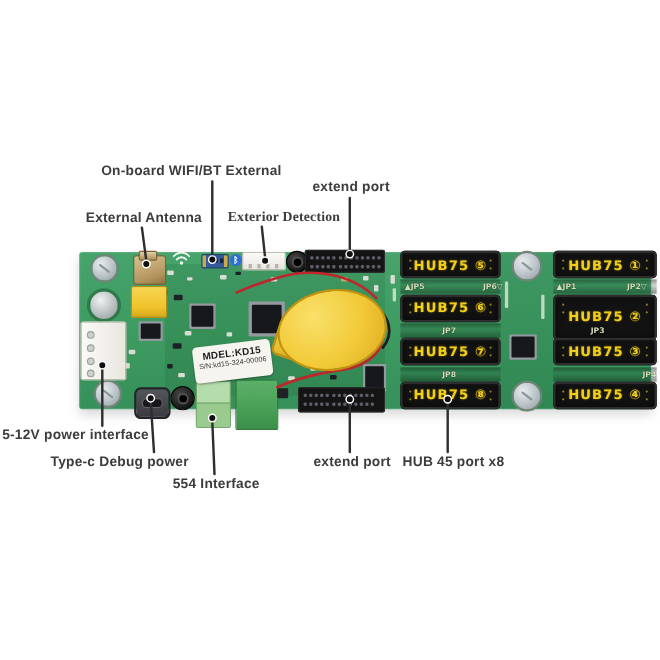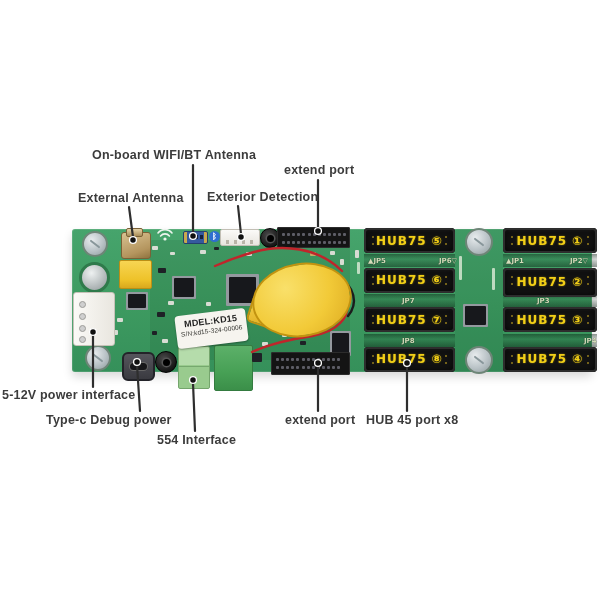"On-board WIFI/BT Antenna" div.lbl { text: Antenna -> External }
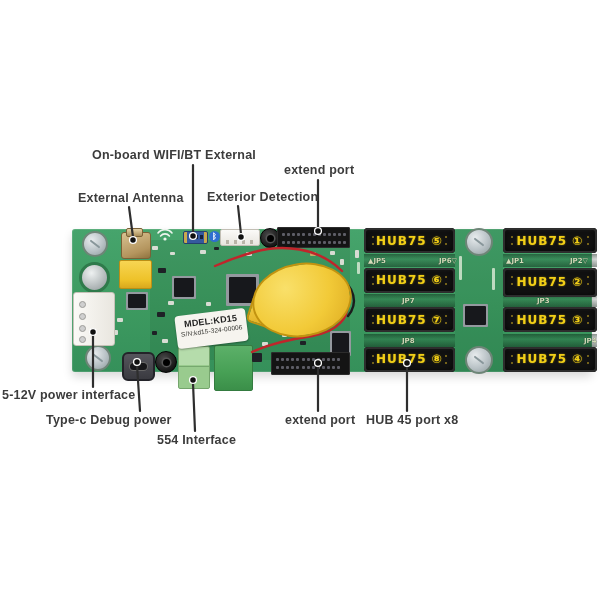"Exterior Detection" #lbl-exterior { font-family: none -> Liberation Serif, serif }
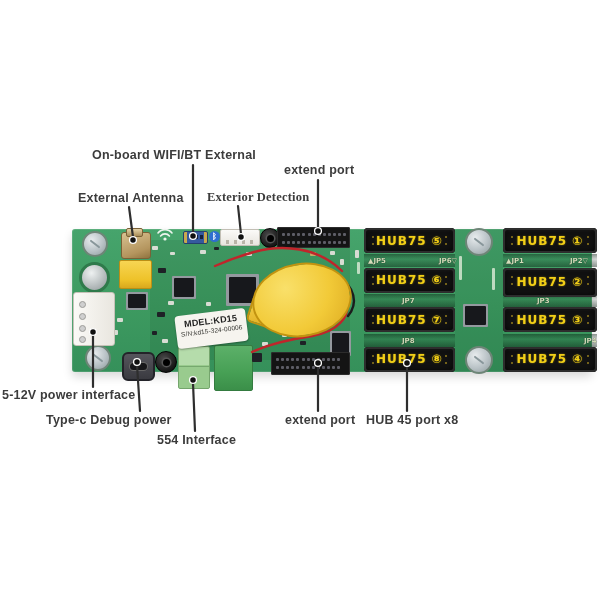"HUB75 ②" div.port { height: 29px -> 41px }
